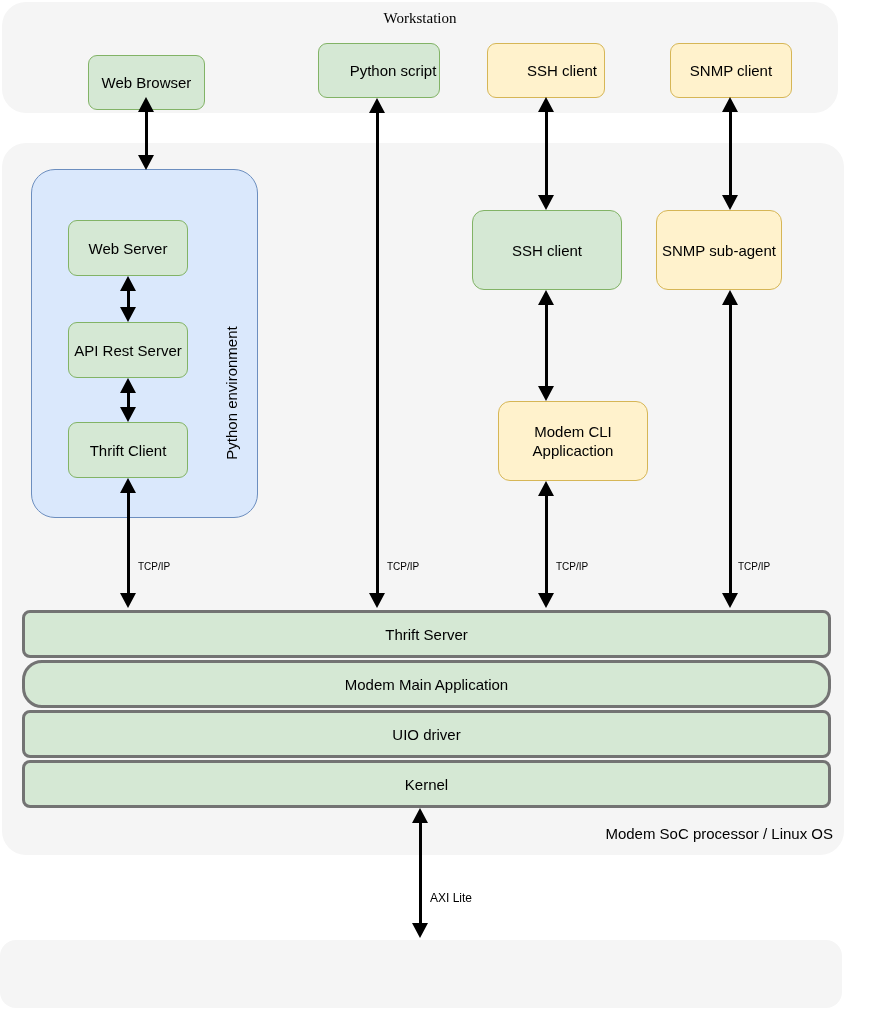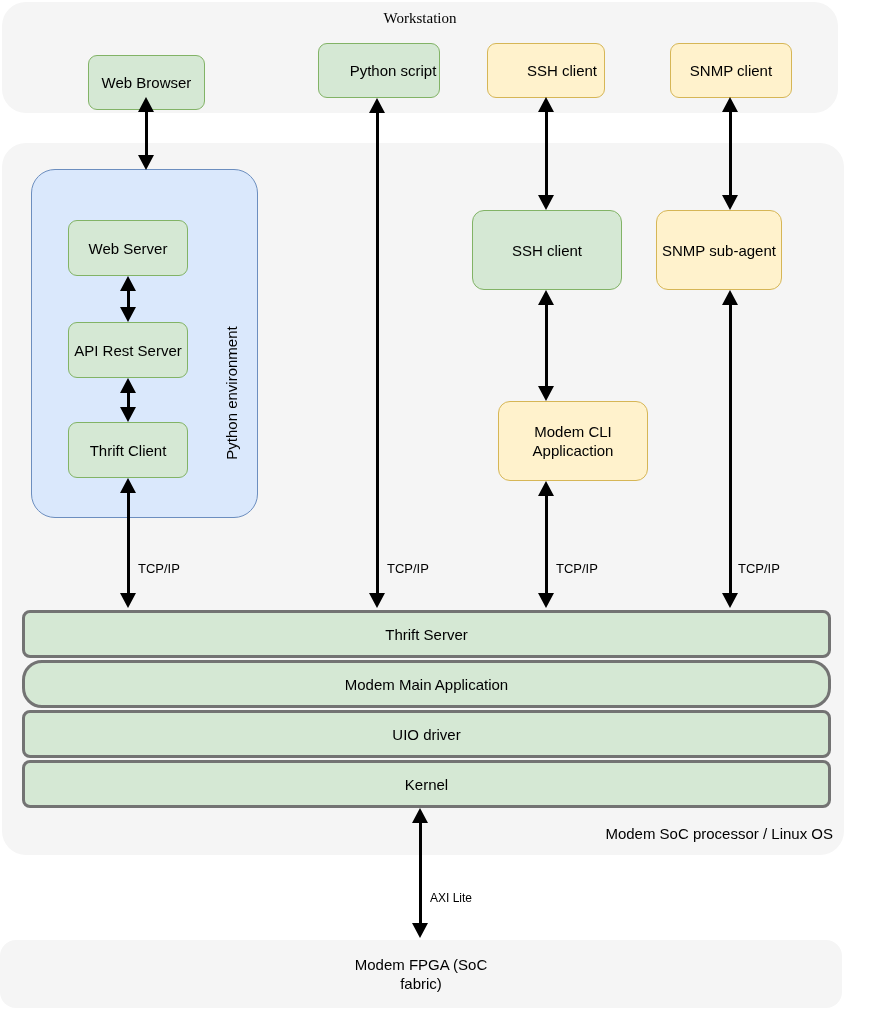"TCP/IP" .small-label { font-size: 13px -> 10px }
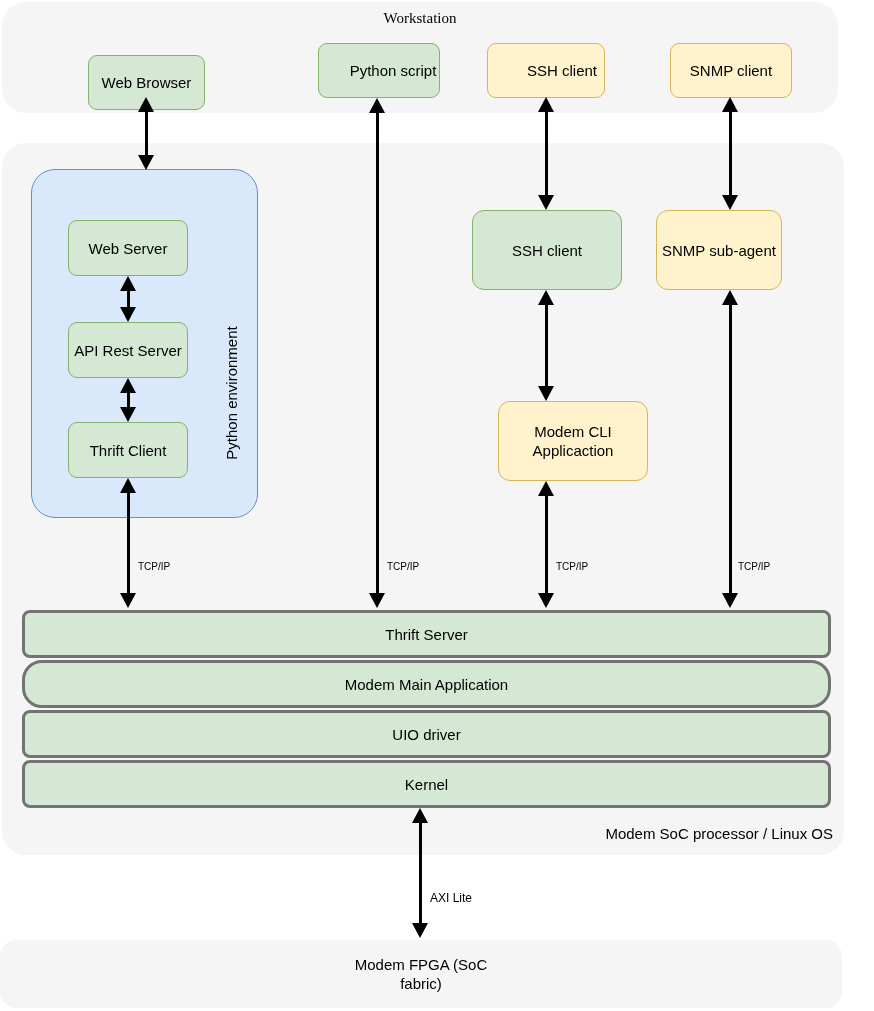"Modem FPGA (SoC" div.zone-title { html: <div>Modem FPGA (SoC fabric)</div> -> none }
